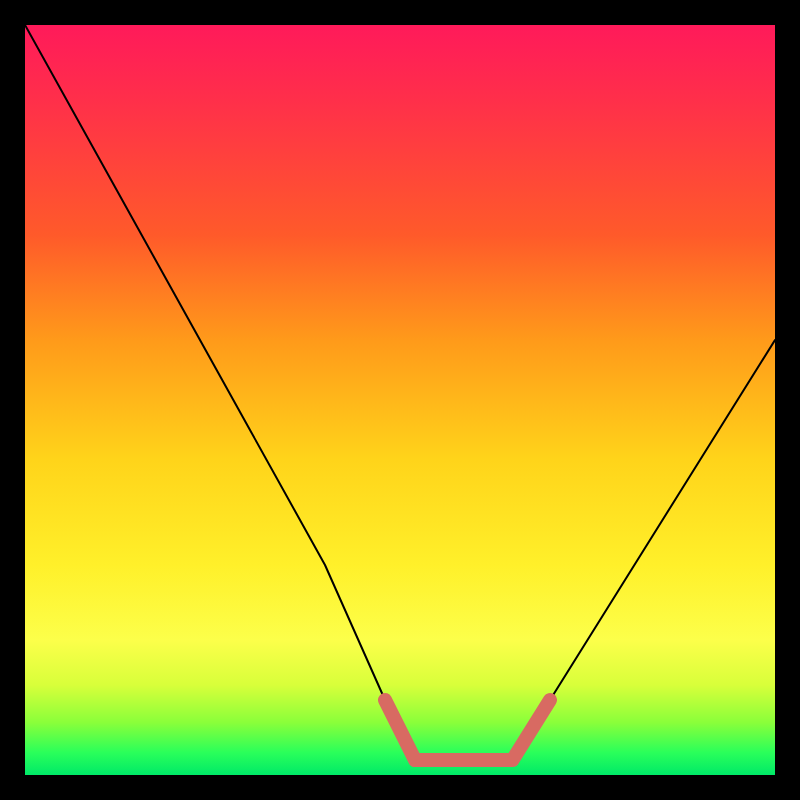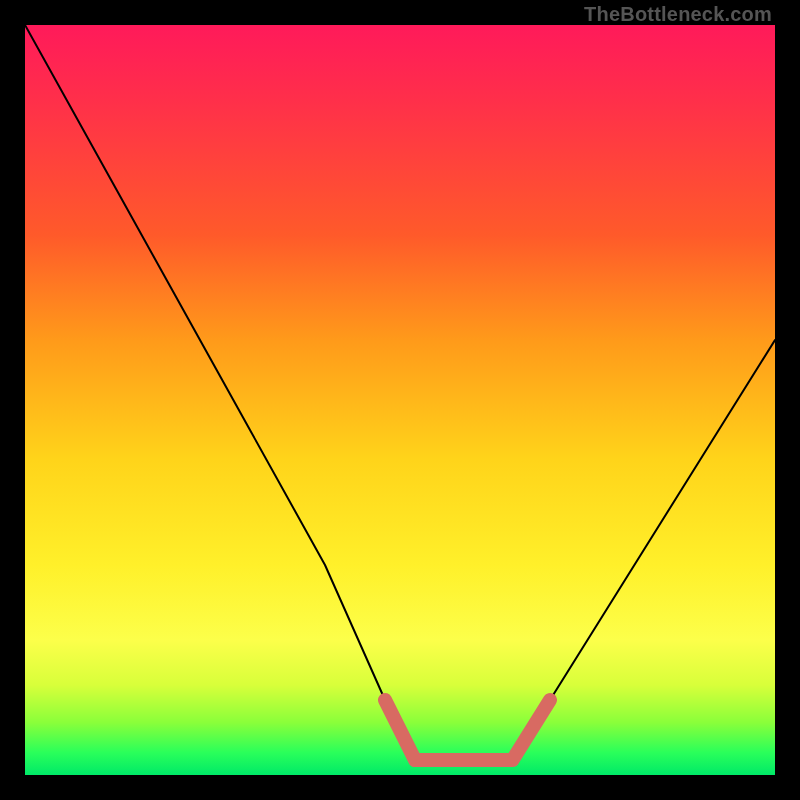"TheBottleneck.com" div.watermark { html: <div>TheBottleneck.com</div> -> none }
